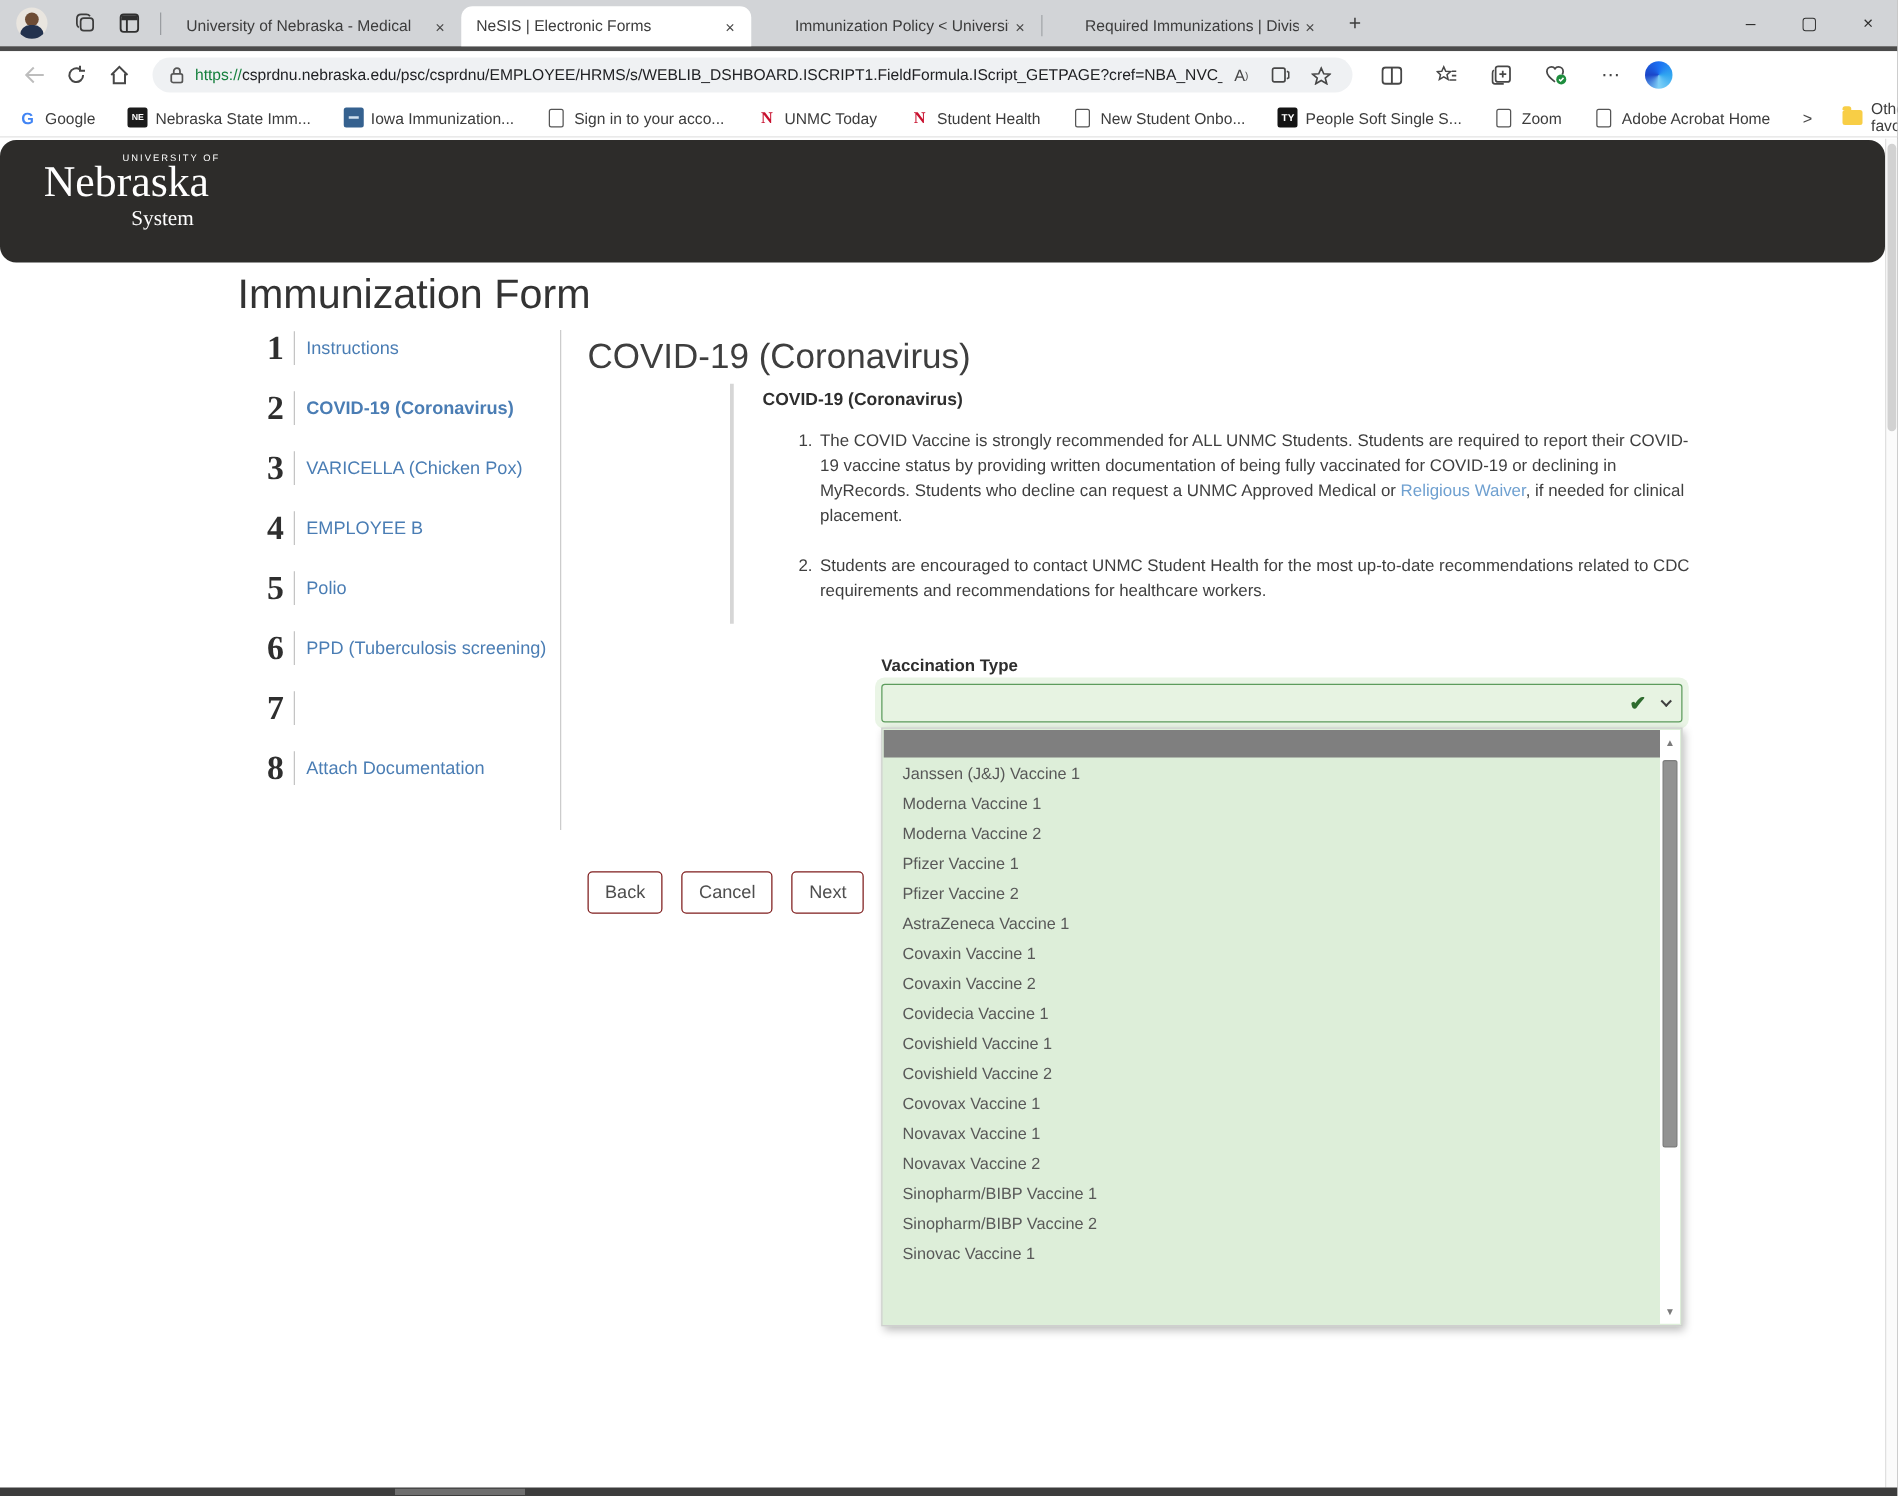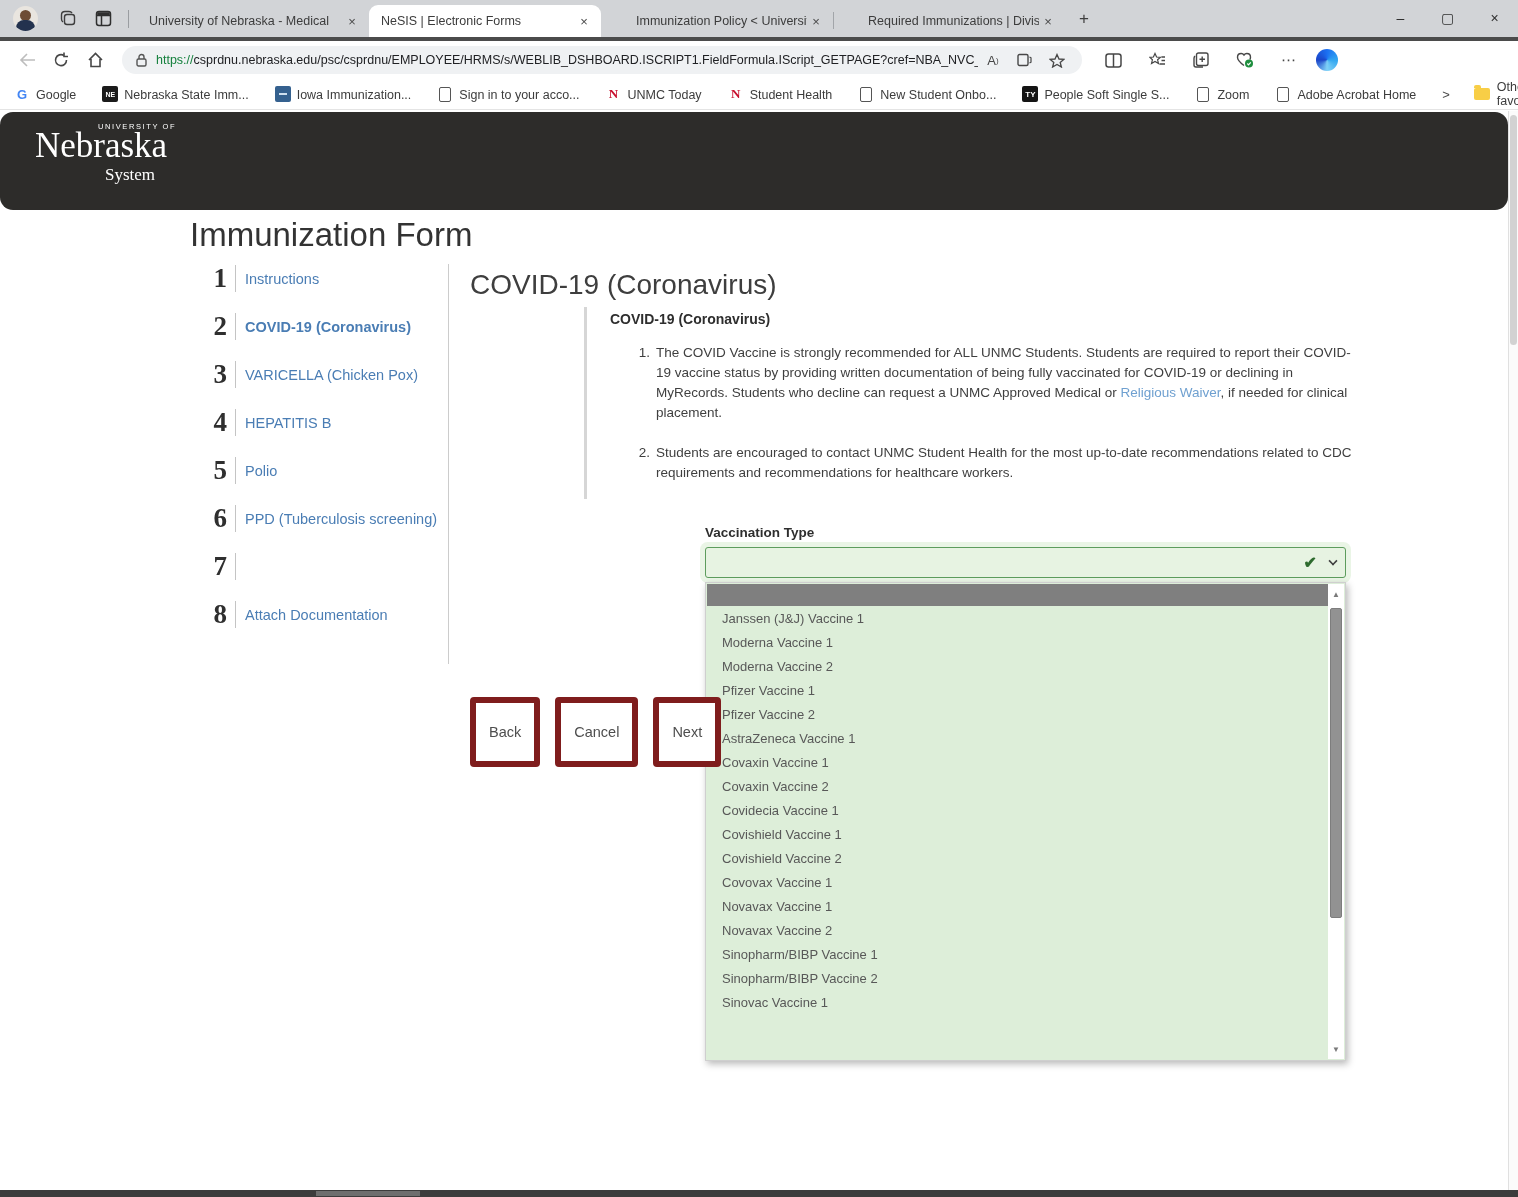"HEPATITIS B" span.step-label { text: HEPATITIS -> EMPLOYEE }
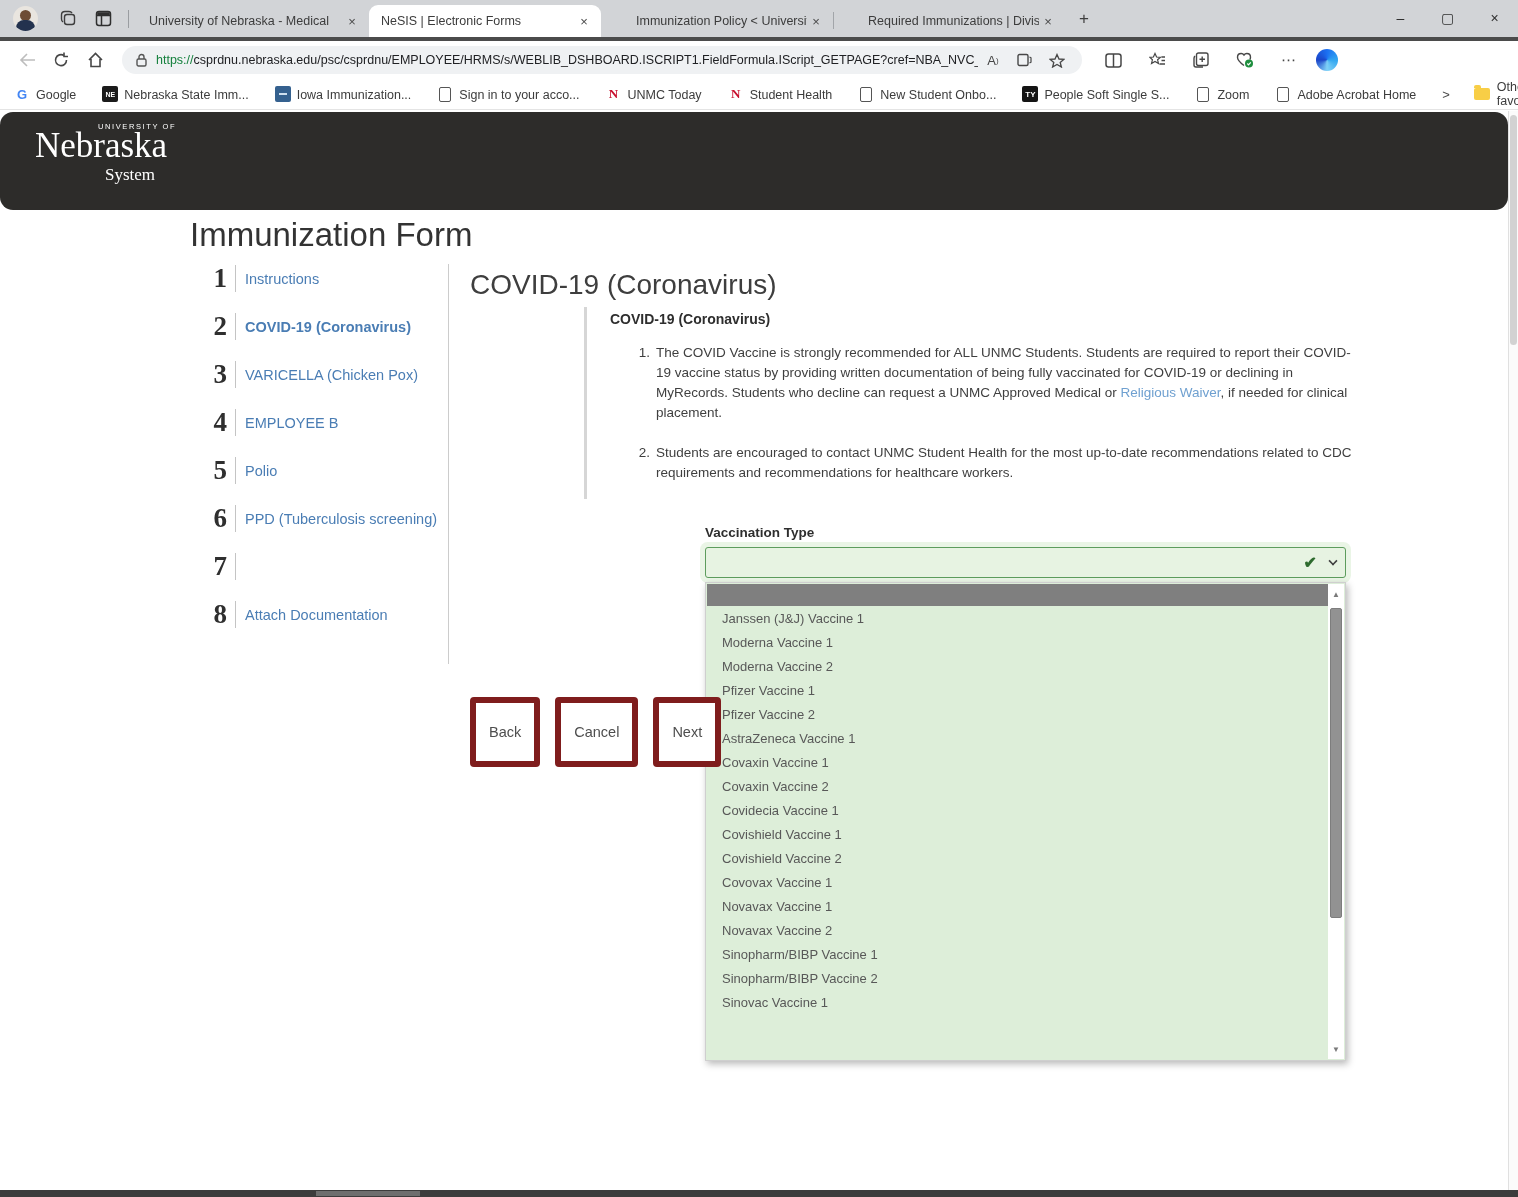"Back" .btn { border: 6px solid #7f1d1d -> 1px solid #7f1d1d; padding: 21px 13px -> 8px 13px }
